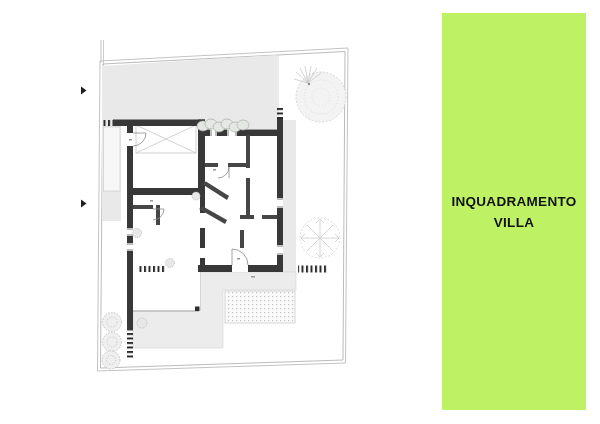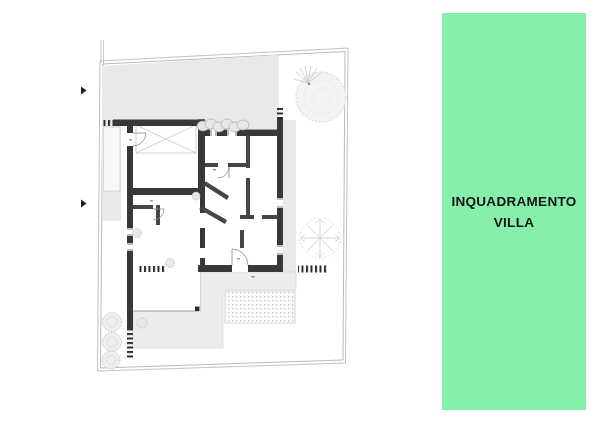"INQUADRAMENTO" .panel { background: #86efac -> #bef264 }
